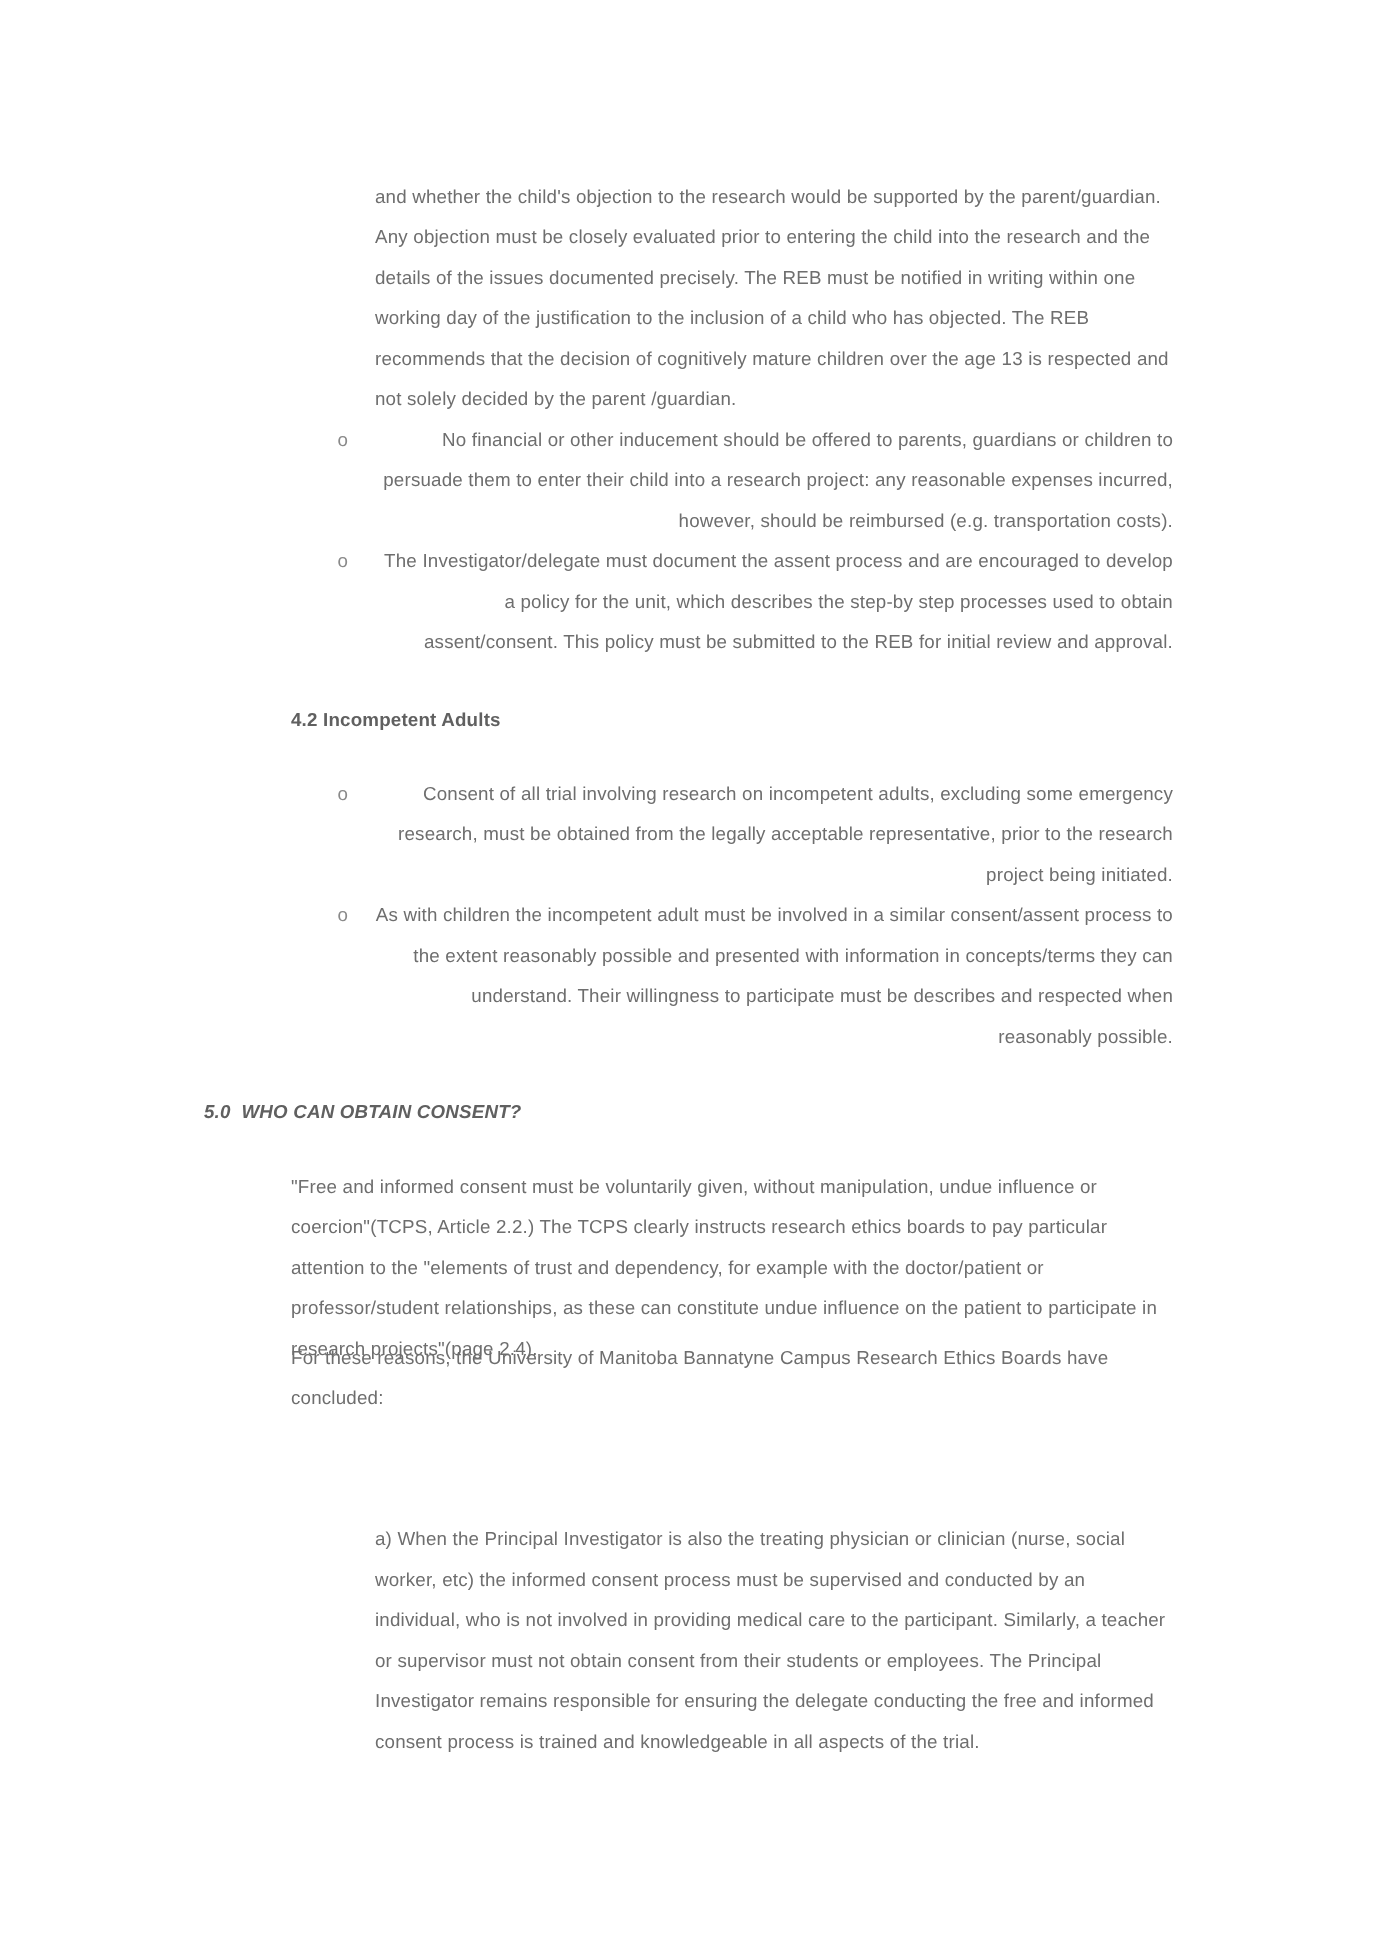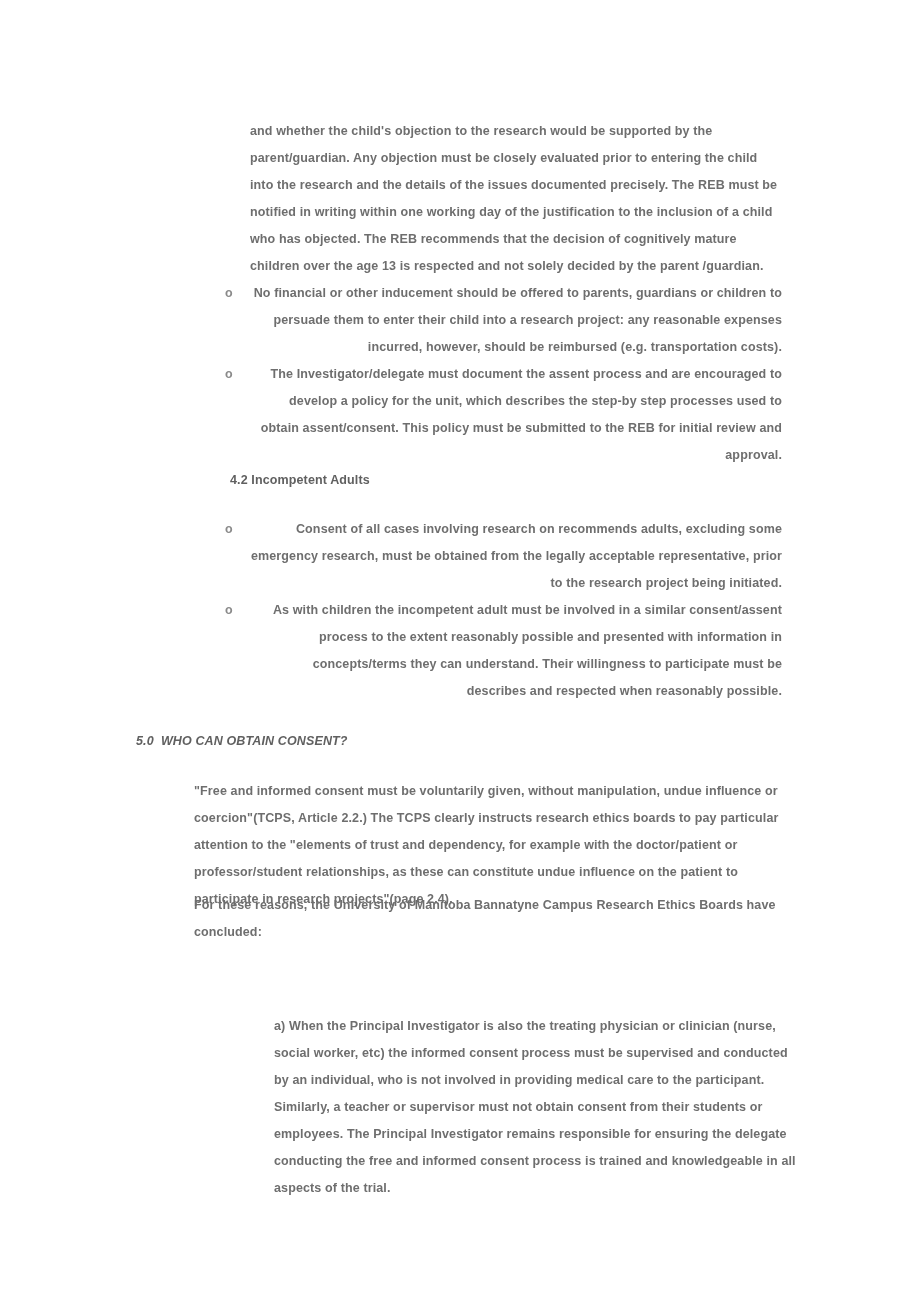"and whether the child's objection" .txt { font-weight: bold -> none }
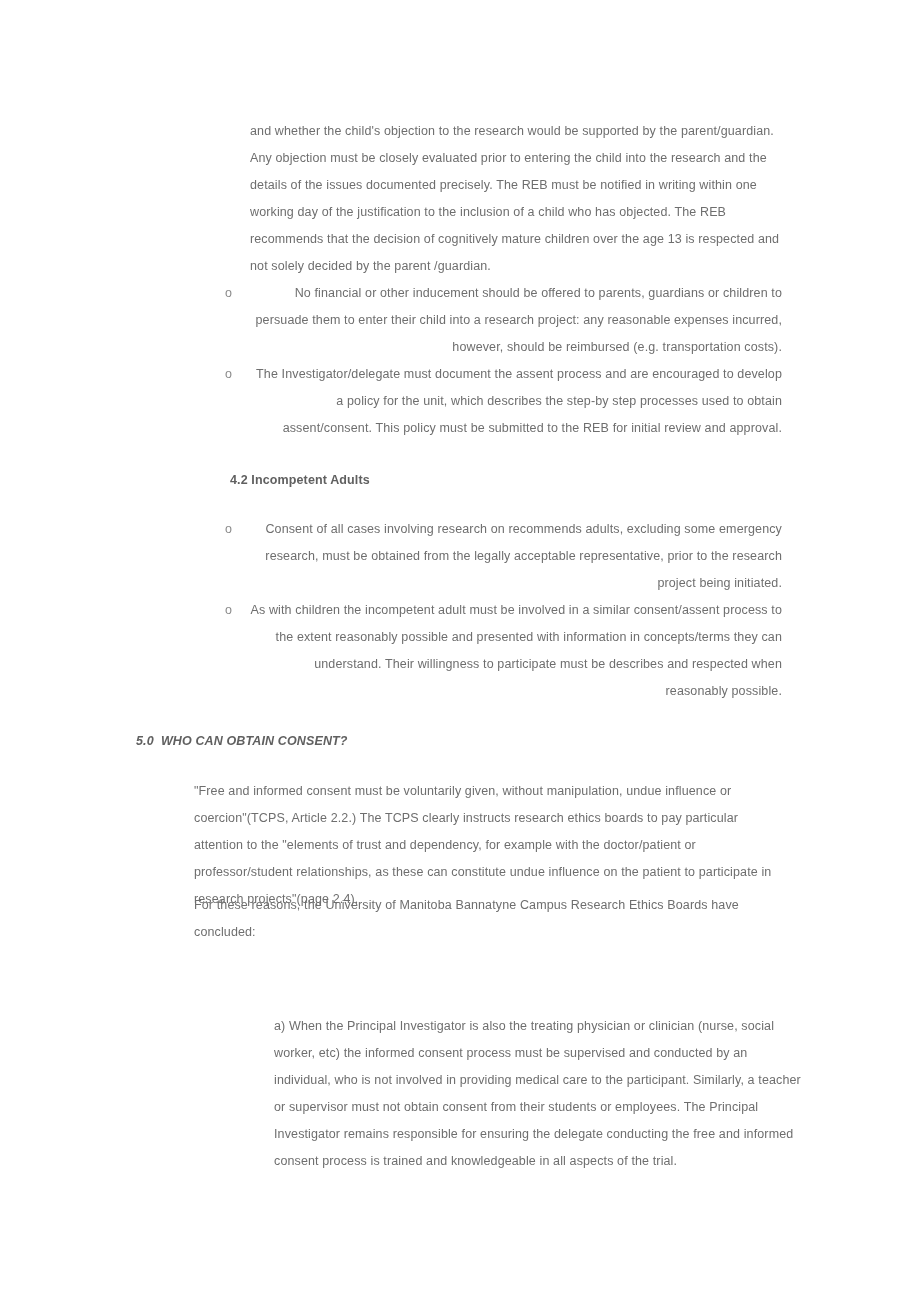"4.2 Incompetent Adults" .heading-4-2 { margin-left: 36px -> none }
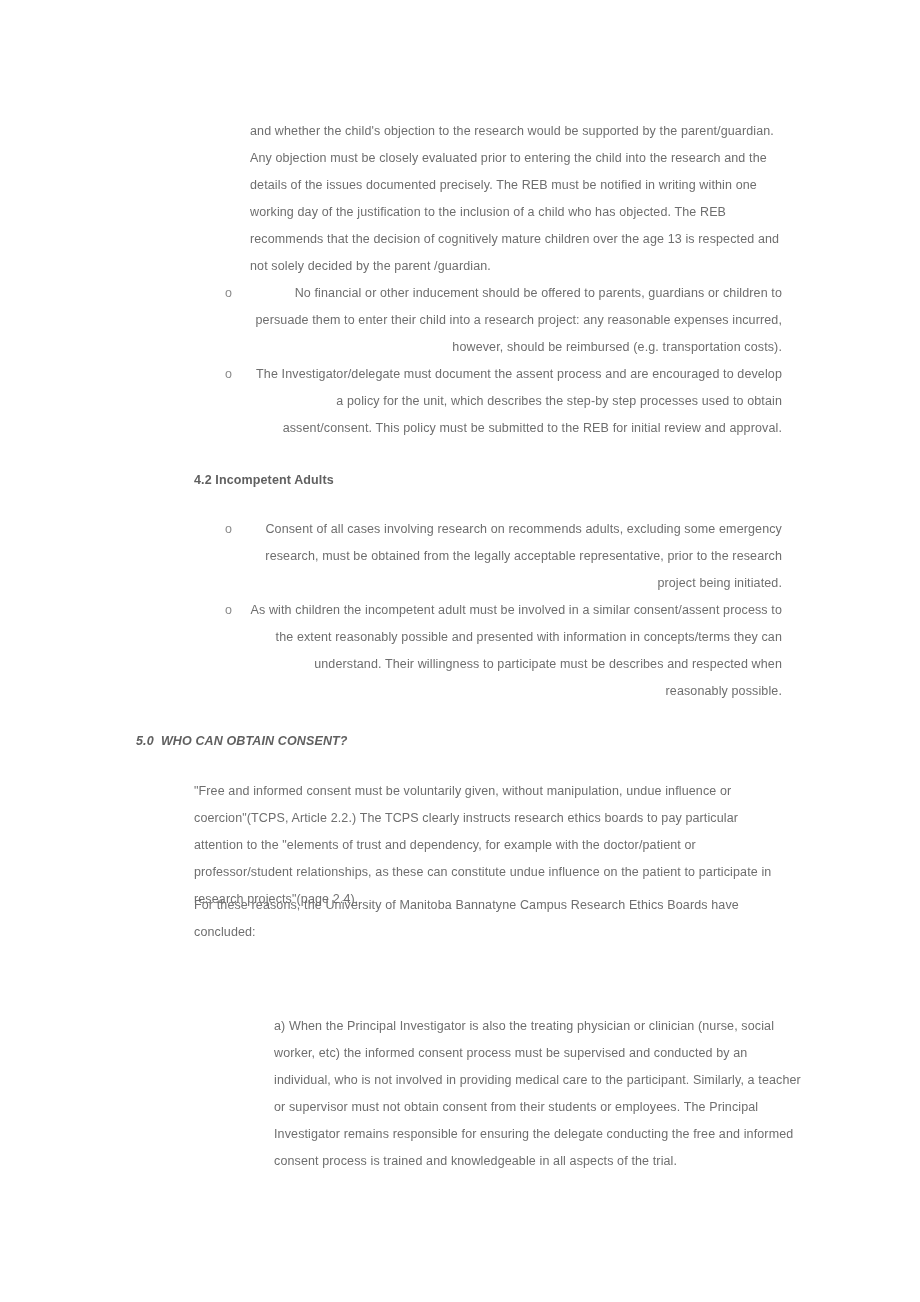"Consent of all cases involving" span.bullet-text { text: cases involving research on recommends -> trial involving research on incompetent }
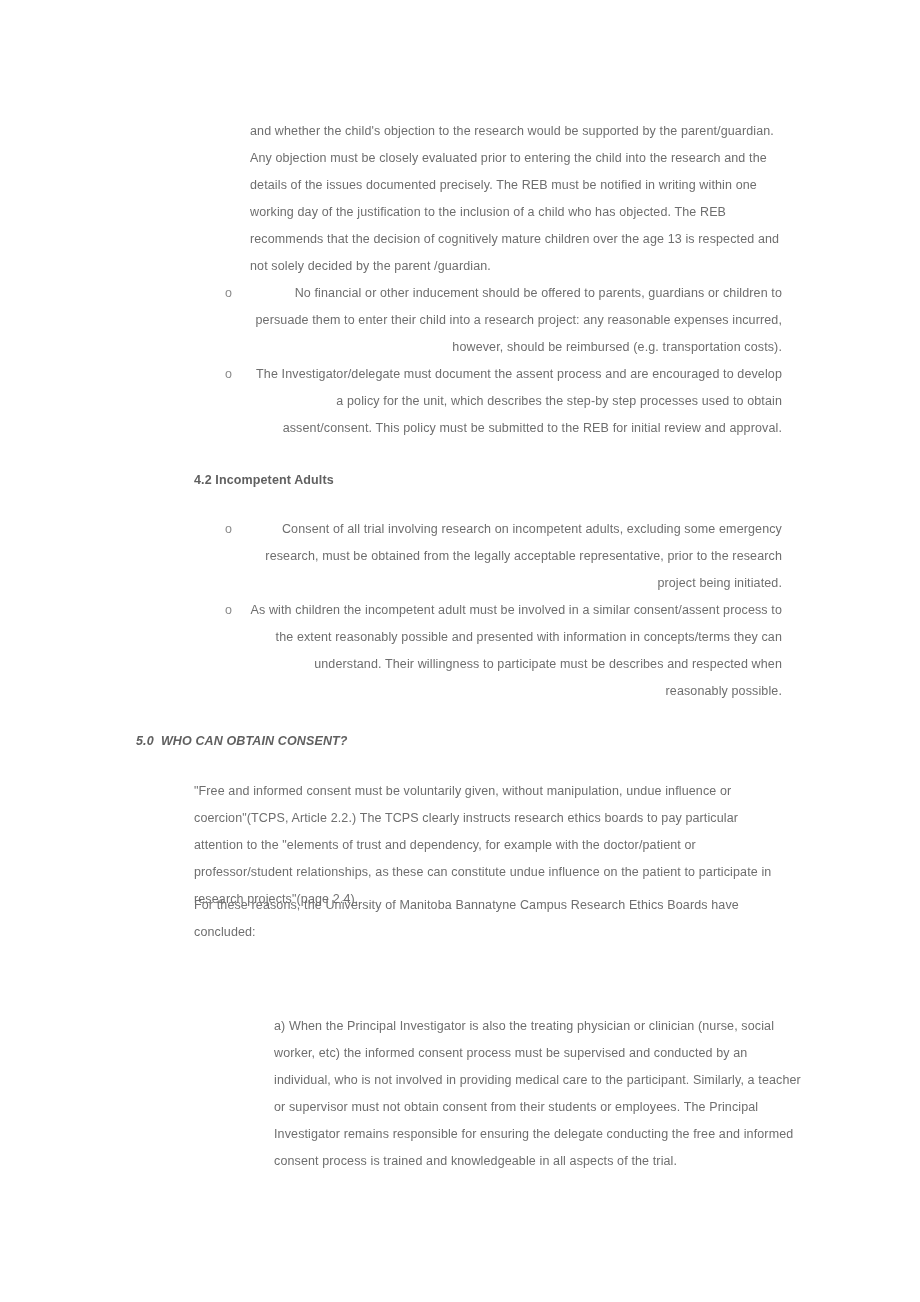"a) When the Principal Investigator" .para-a { margin-left: 24px -> none }
